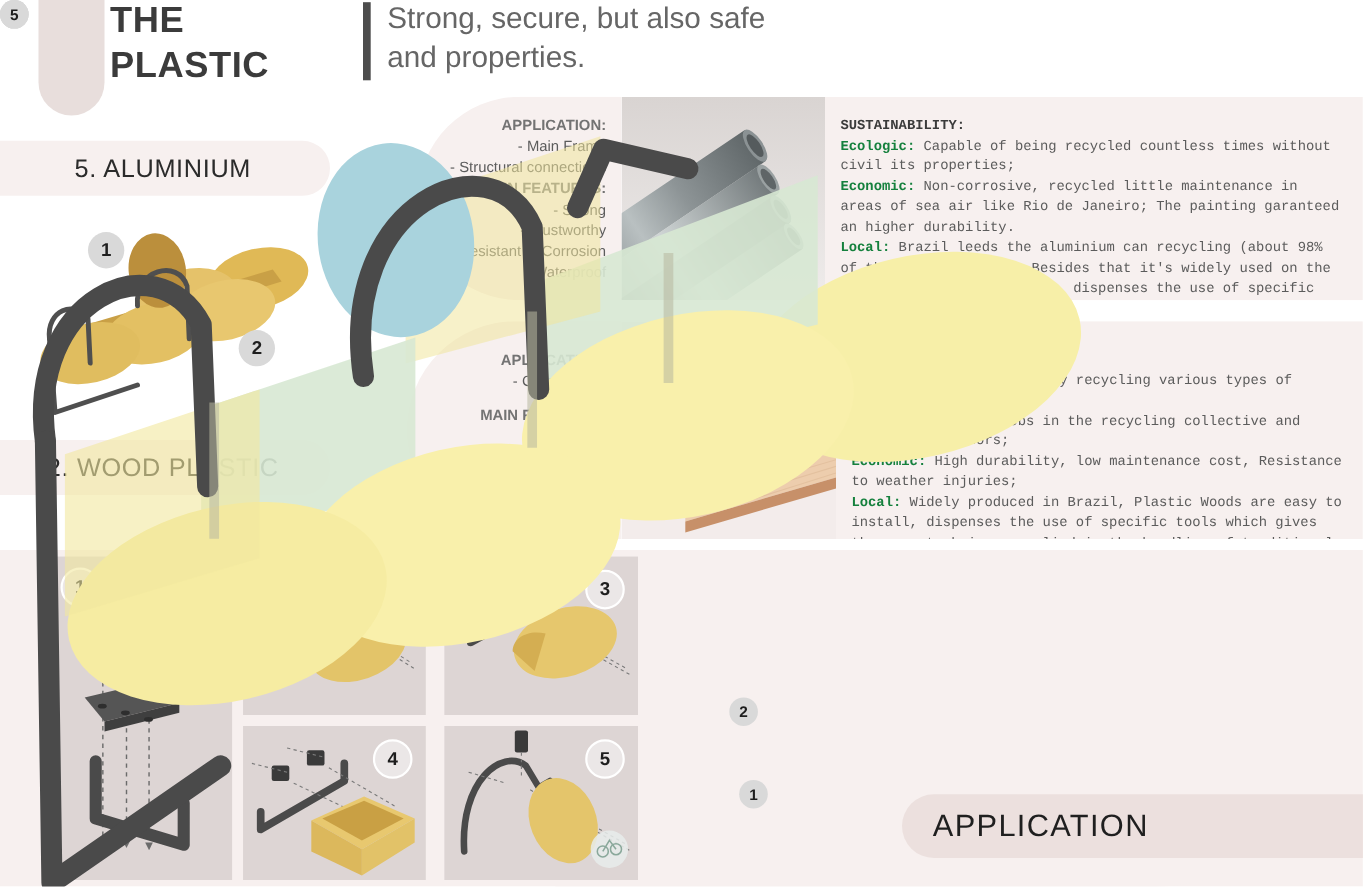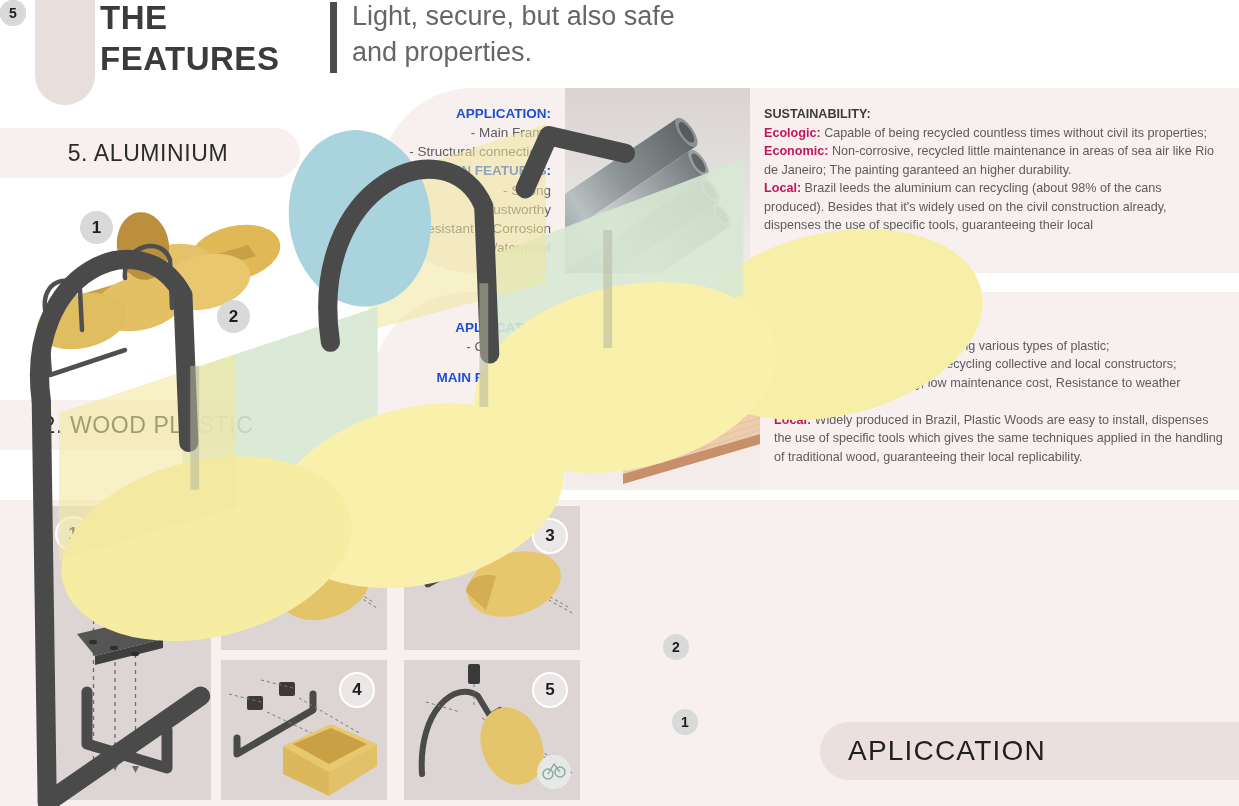"Light, secure, but also safe" div { text: Light -> Strong }
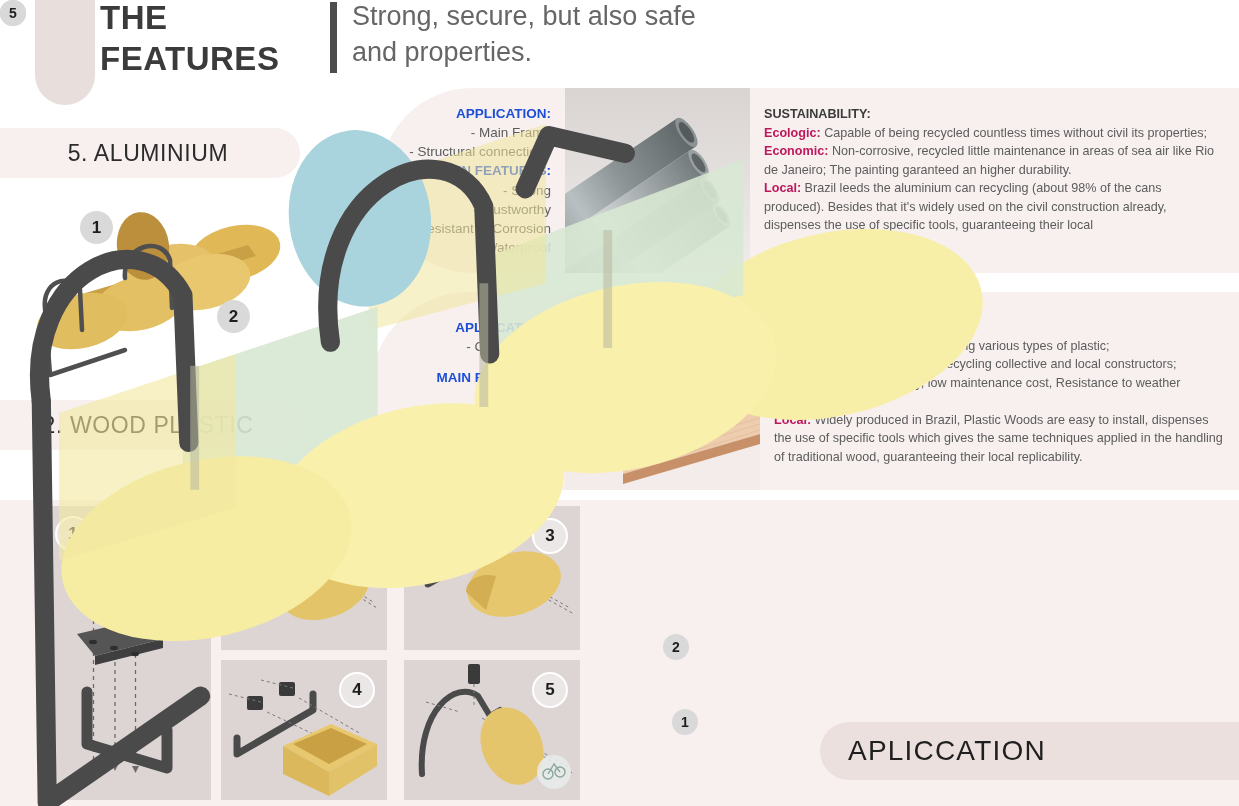"FEATURES" div { text: FEATURES -> PLASTIC }
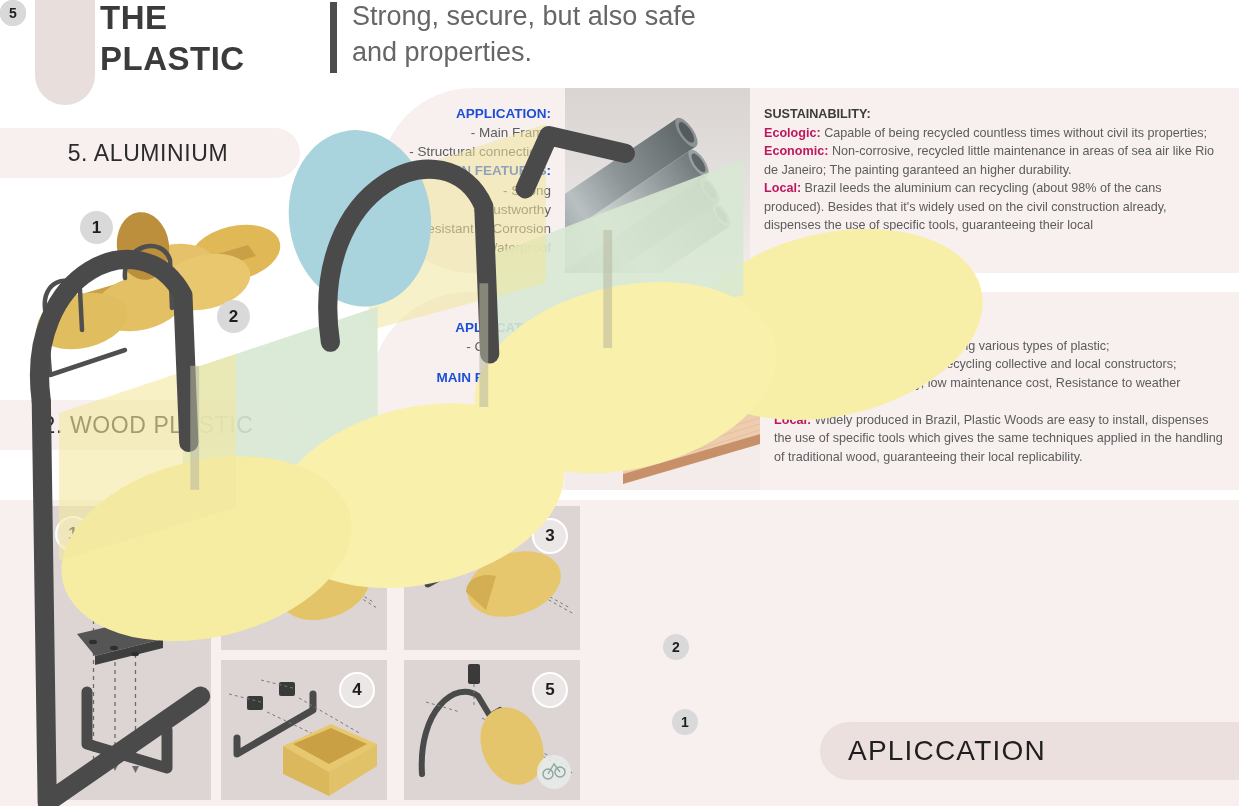"APPLICATION:" .mat-features .head { color: #1d4ed8 -> #737373 }
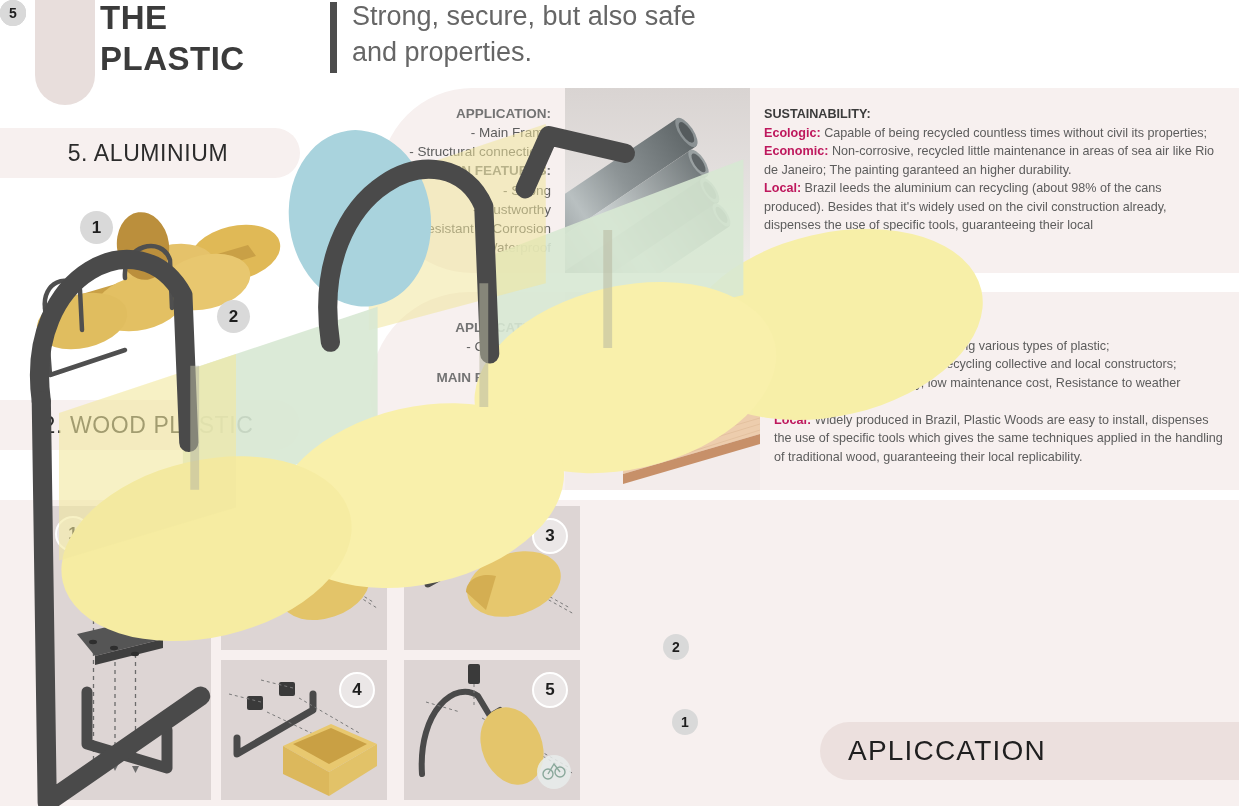"SUSTAINABILITY:" .mat-sustain { font-family: none -> Liberation Mono, monospace }
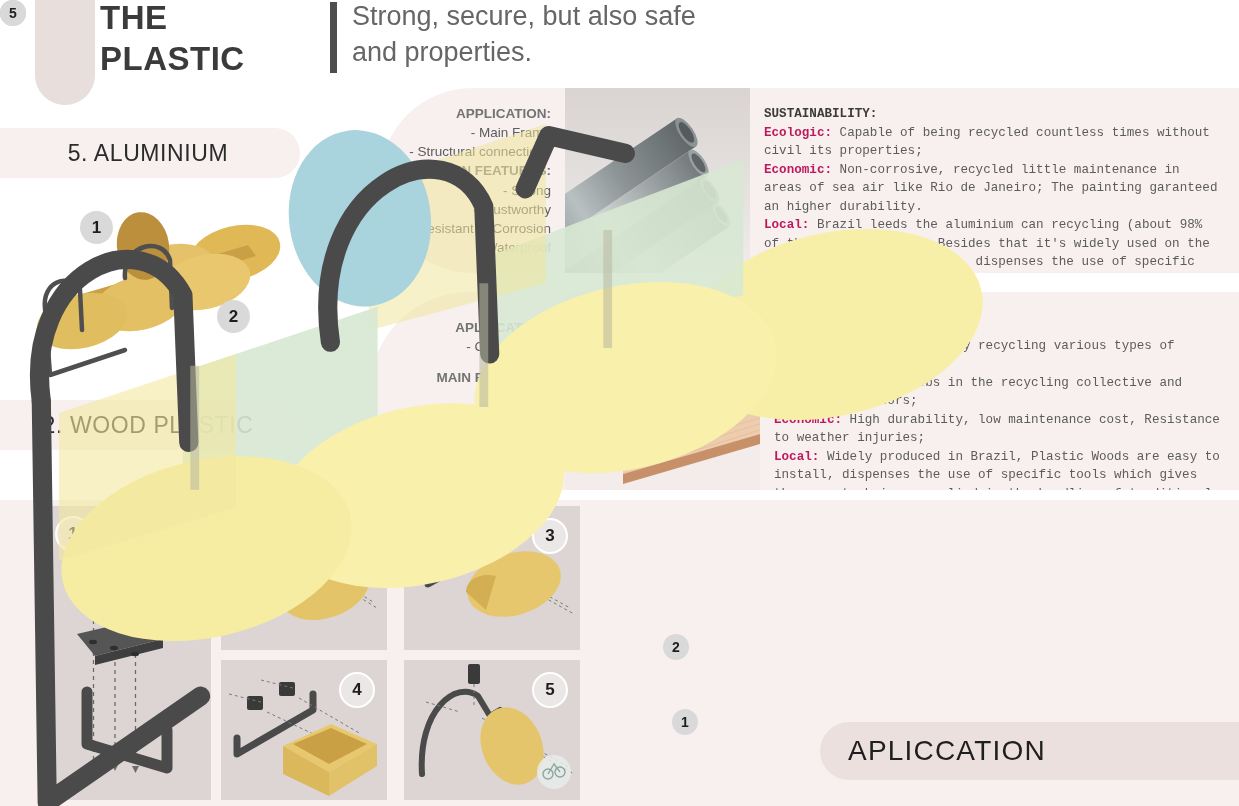"Ecologic:" .sus-text b { color: #be185d -> #15803d }
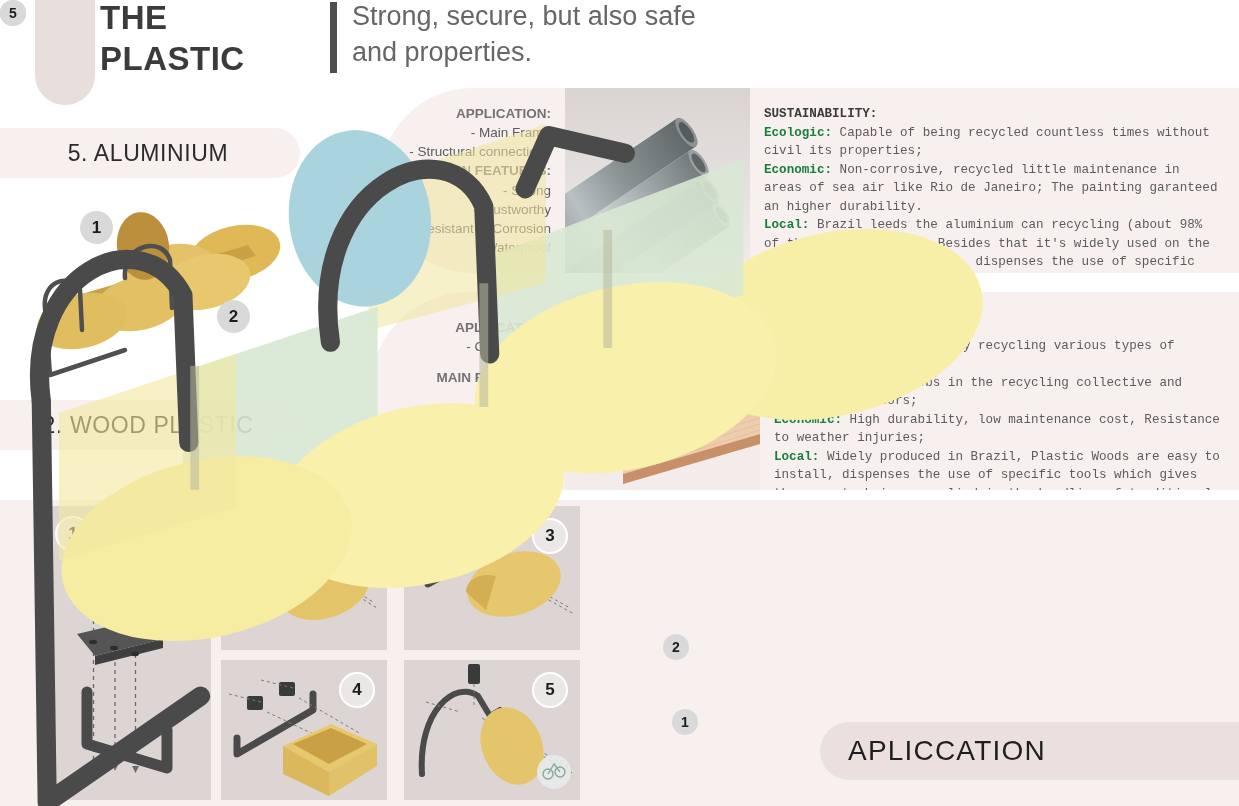"APLICCATION" span { text: APLICCATION -> APPLICATION }
